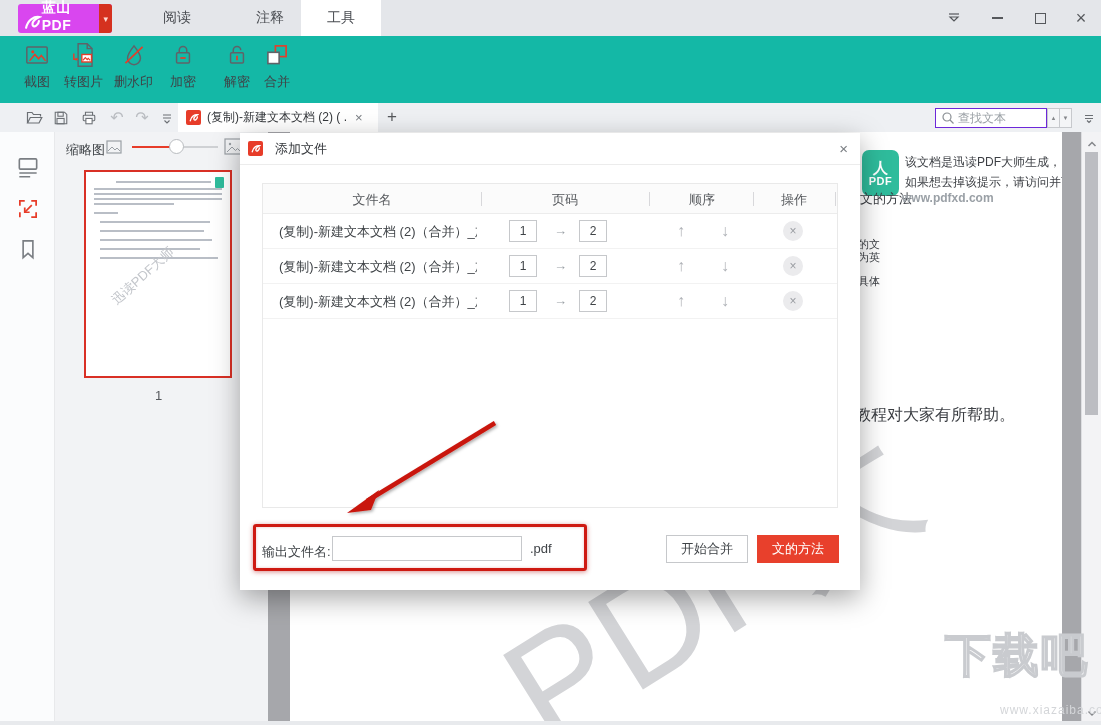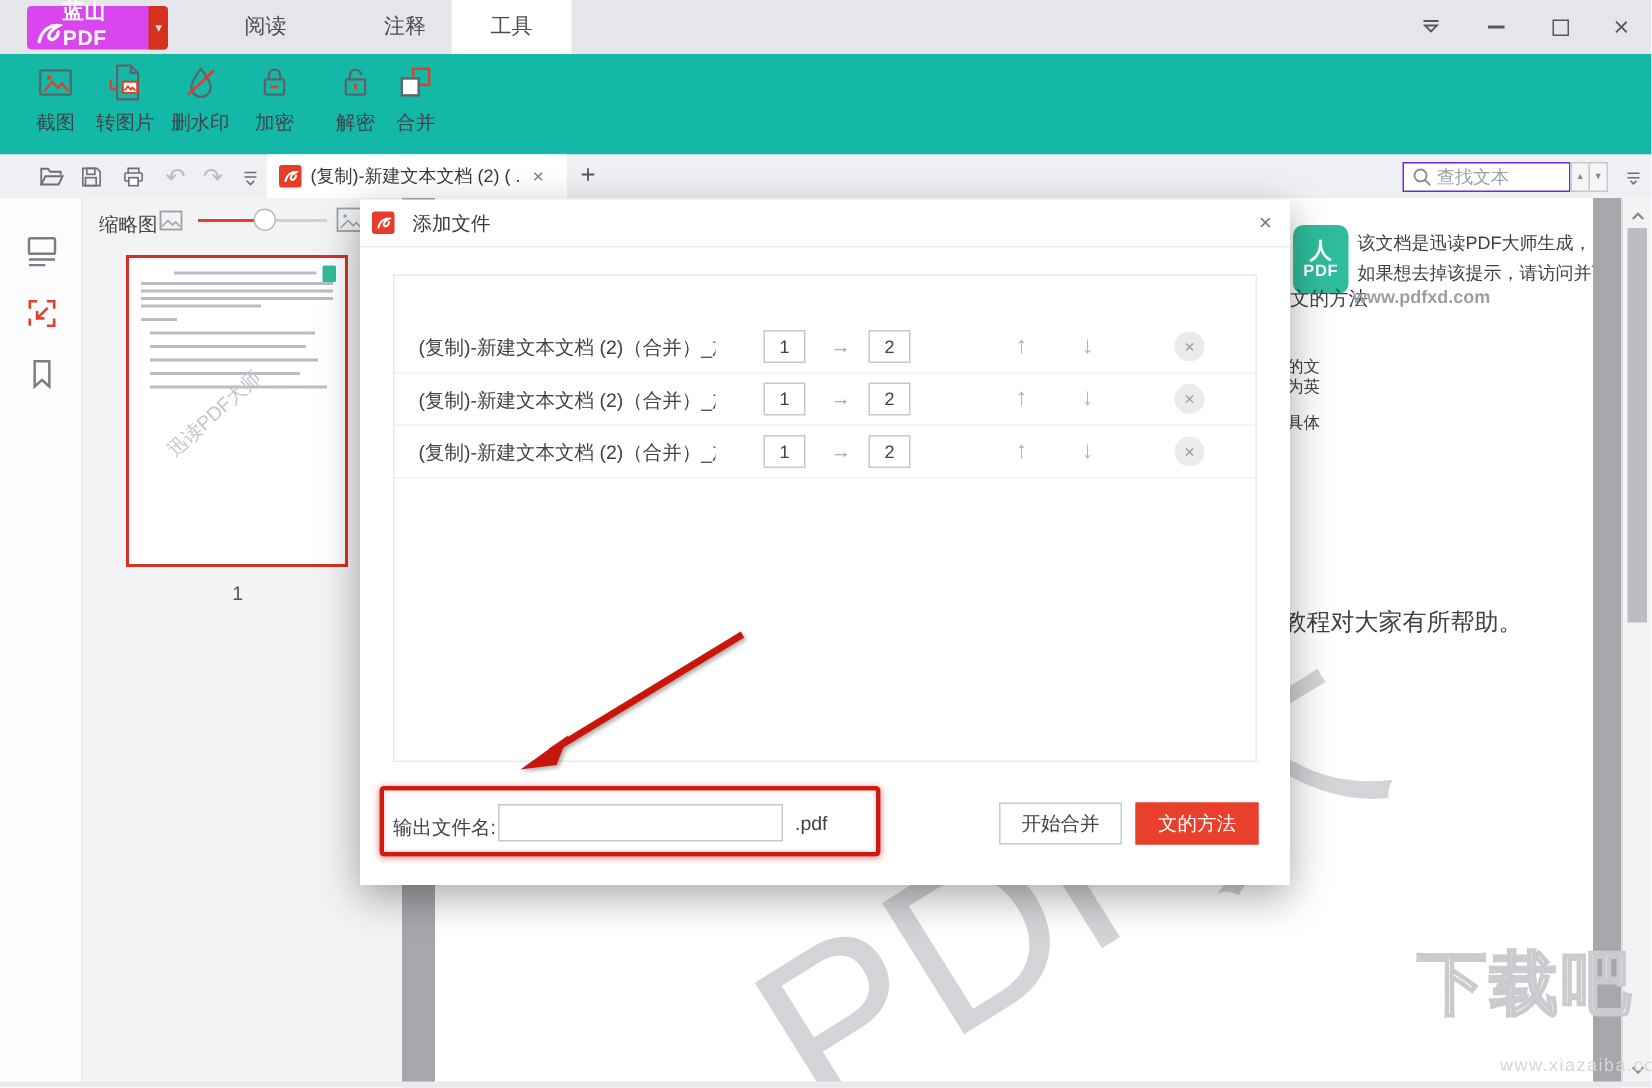"文件名" div.tbl-head { html: none -> <div> <span>文件名</span> <span>页码</span> <span>顺序</span> <span>操作</span> <span></span> <span></span> <span></span> <span></span> </div> }
